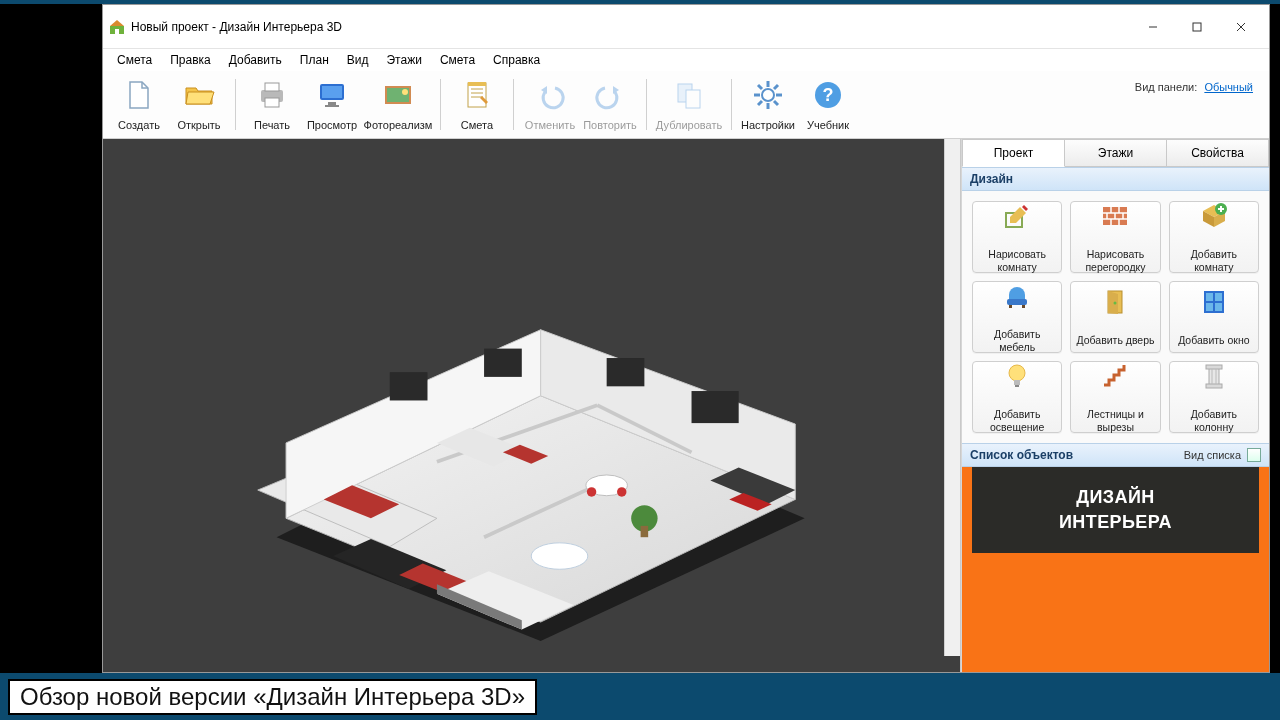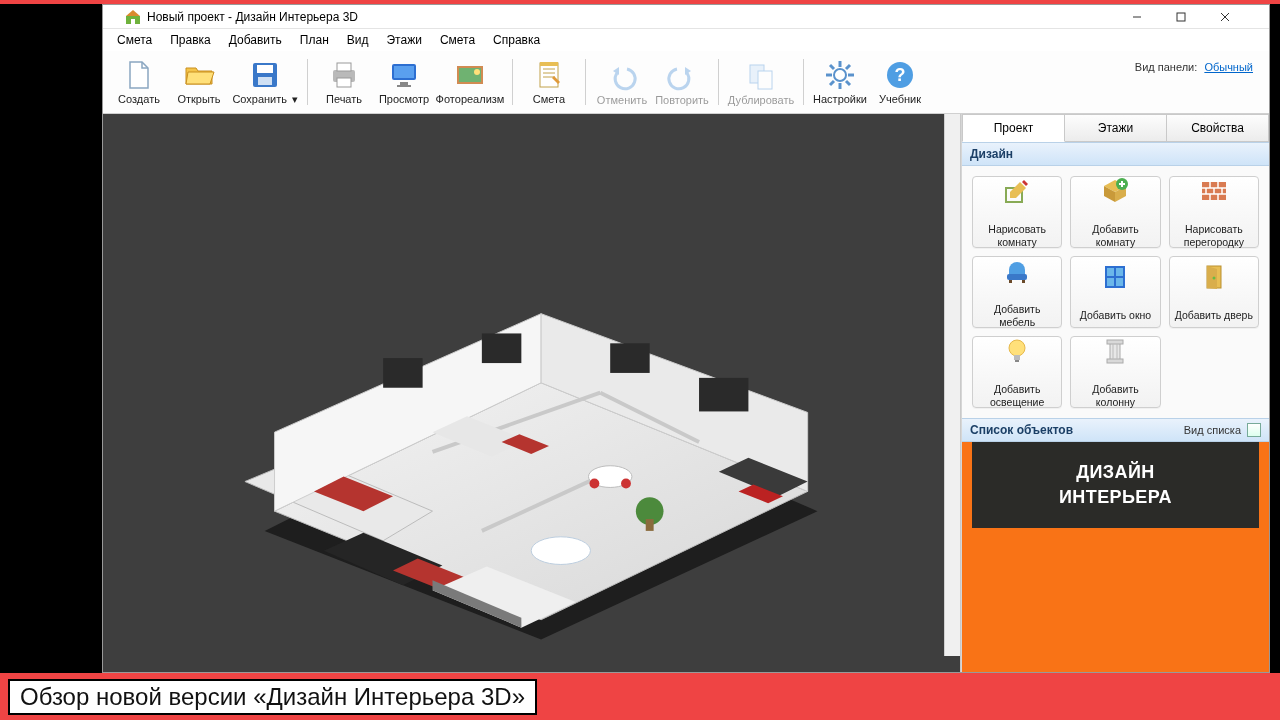"Новый проект - Дизайн Интерьера" .titlebar { height: 24px -> 44px; padding: 0 22px -> 0 6px }
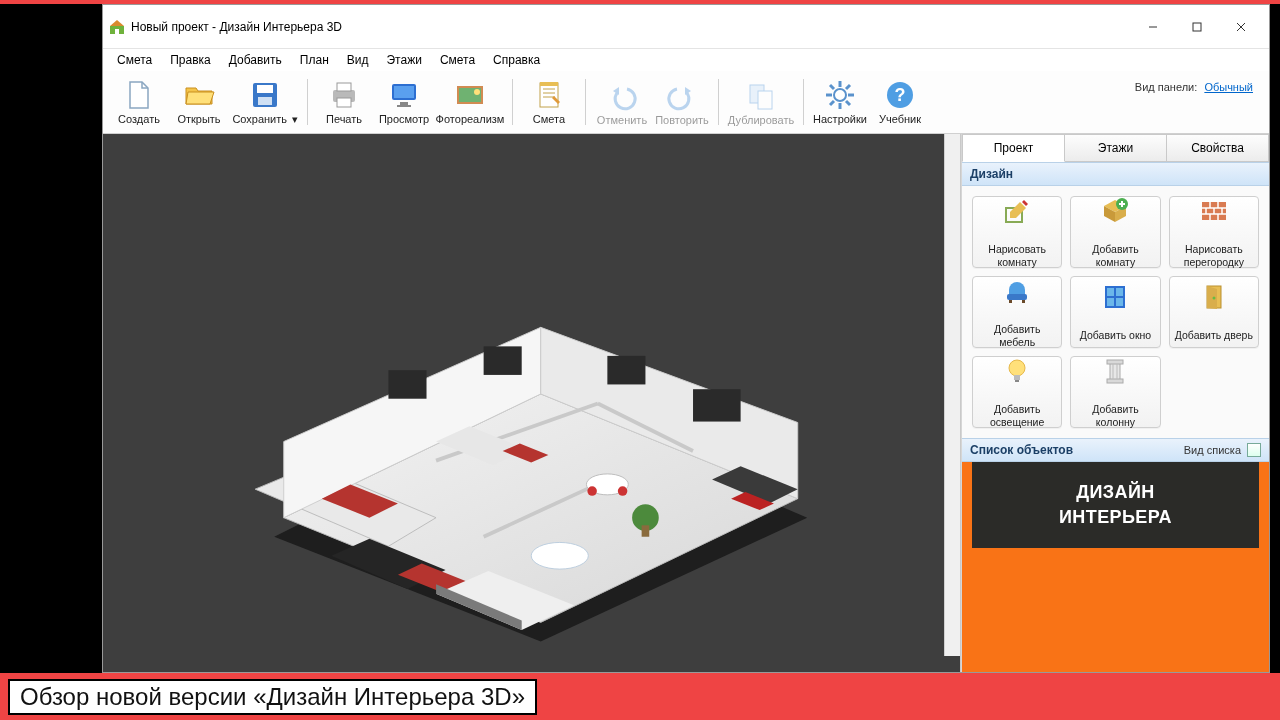"Создать" .tool-btn .tlabel { margin-top: 1px -> 7px }
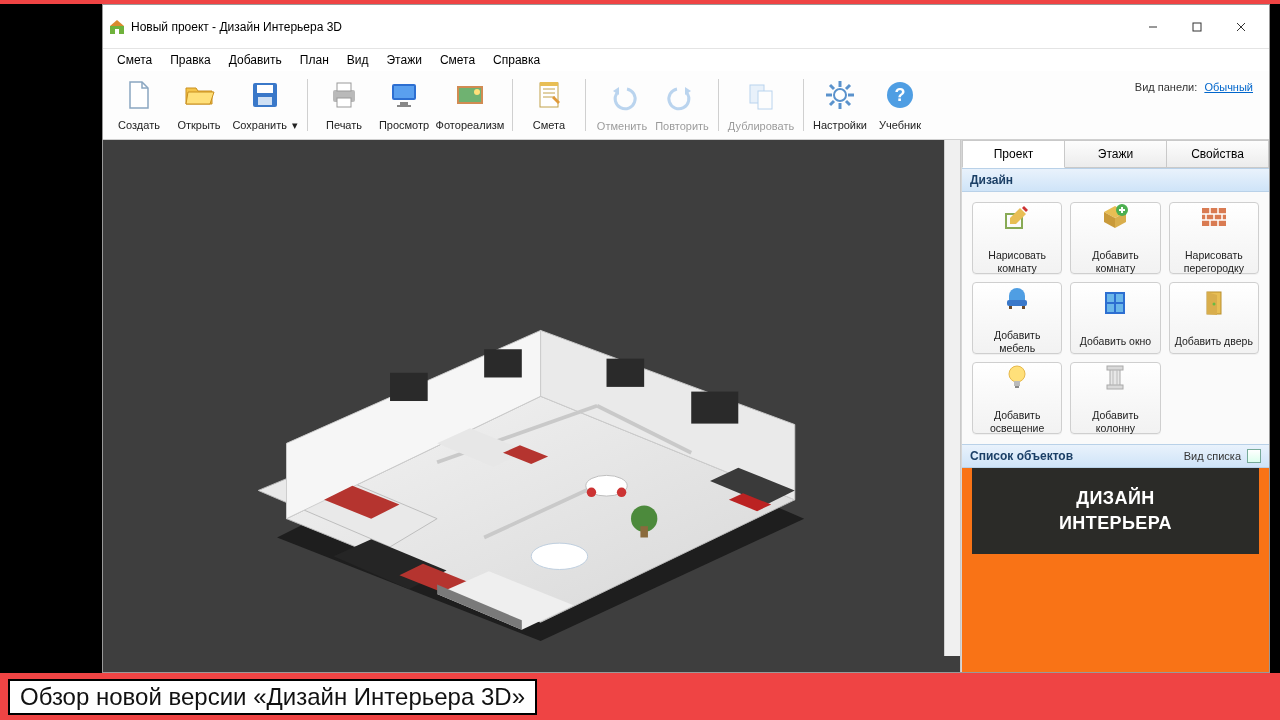"Сохранить ▾" div.tool-btn { html: <div> <span> <svg> <rect></rect> <rect></rect> <rect></rect> </svg> </span> <span><span>Сохранить</span><span> ▾</span></span> </div> -> none }
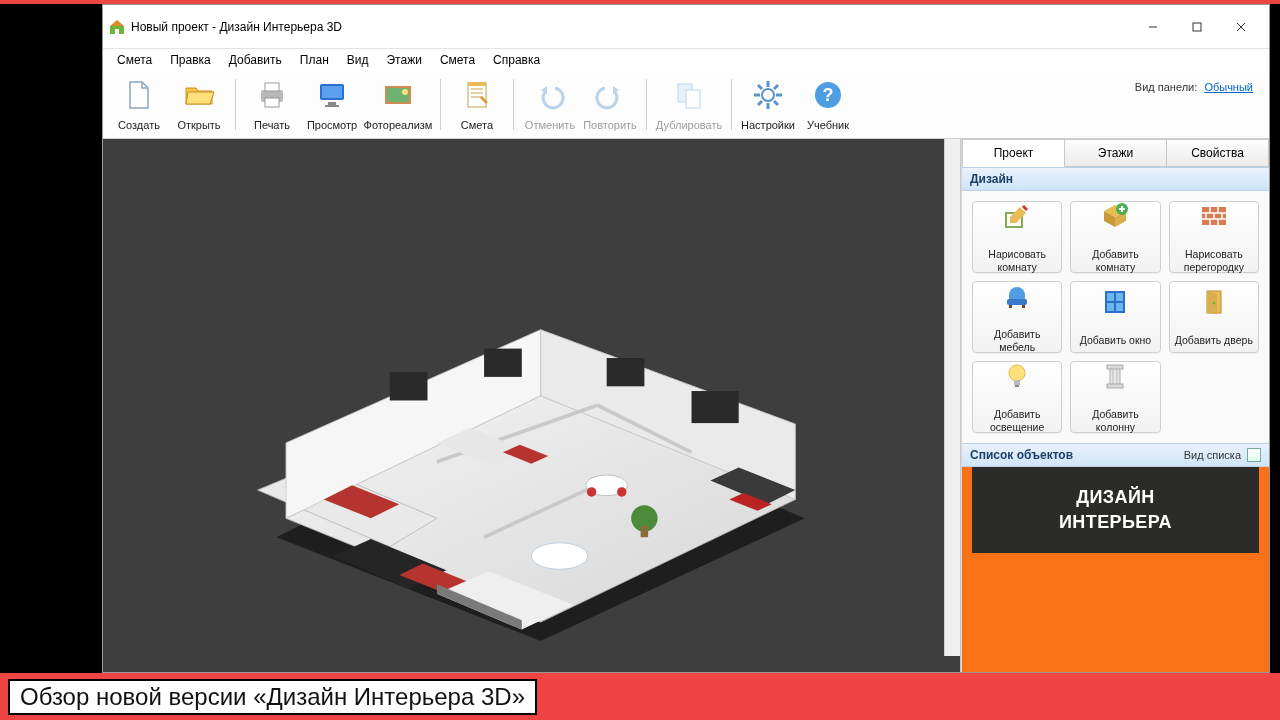"Добавить комнату" div.design-btn { order: before "Нарисовать перегородку" -> after "Нарисовать перегородку" }
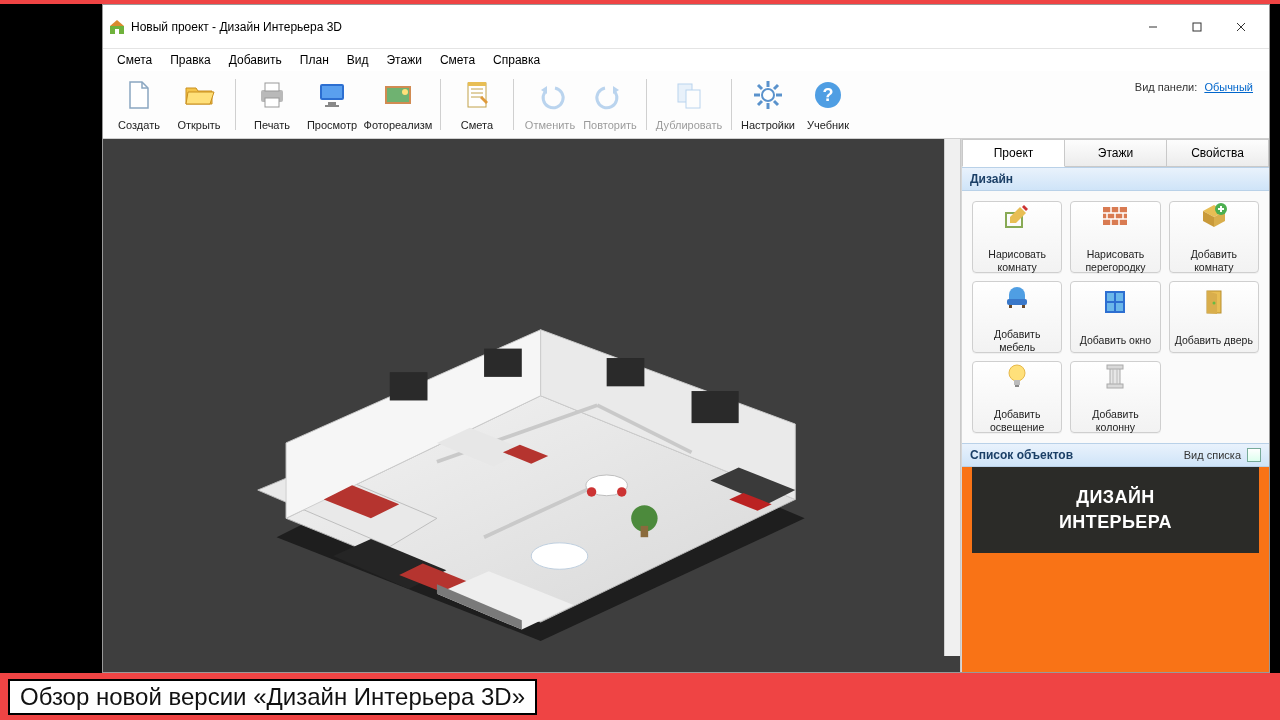"Добавить окно" div.design-btn { order: before "Добавить дверь" -> after "Добавить дверь" }
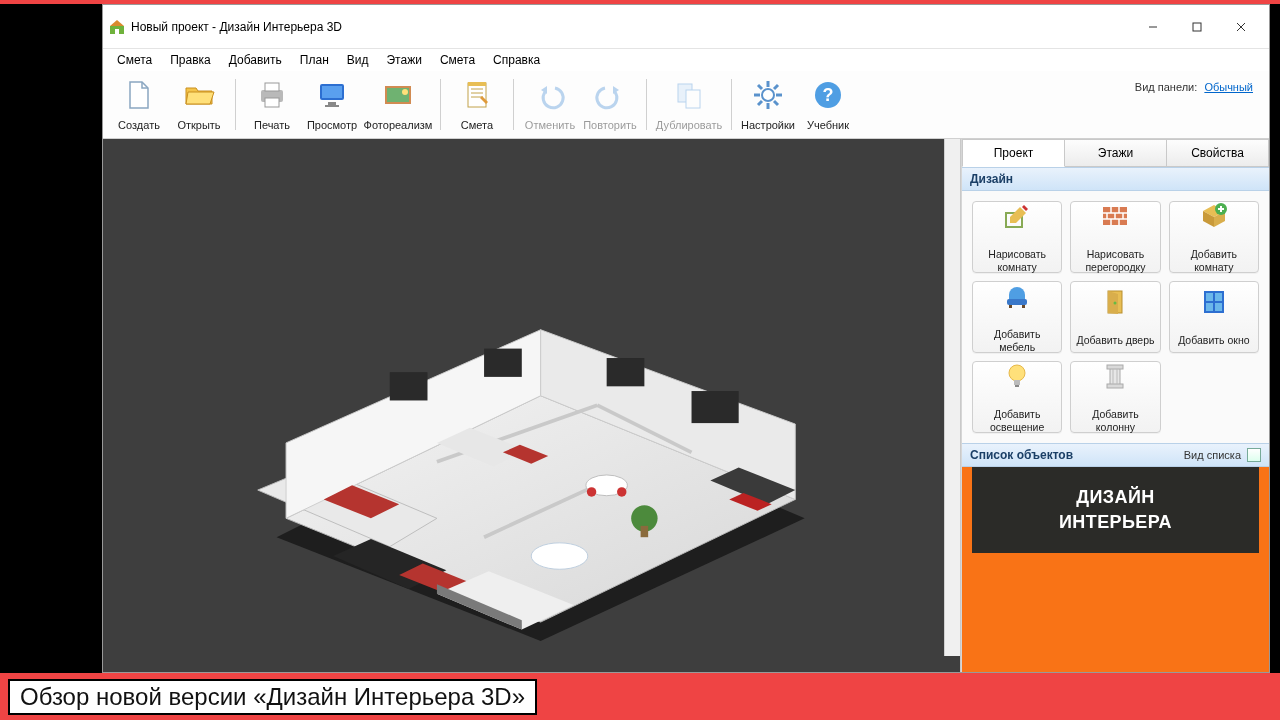"Лестницы и вырезы" div.design-btn { html: none -> <div> <span><svg> <path></path> </svg></span> <span>Лестницы и вырезы</span> </div> }
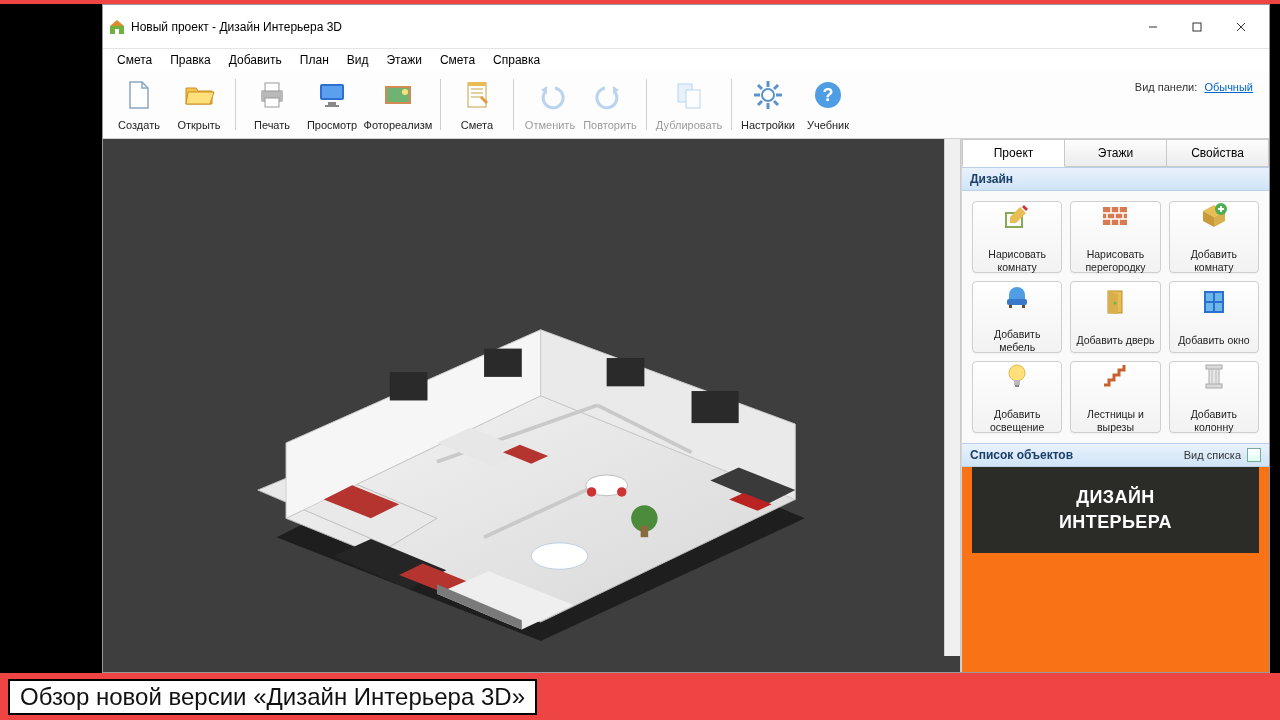"Обзор новой версии «Дизайн Интерьера" .black-top, .black-bottom { background: #ef4444 -> #0c4a6e }
